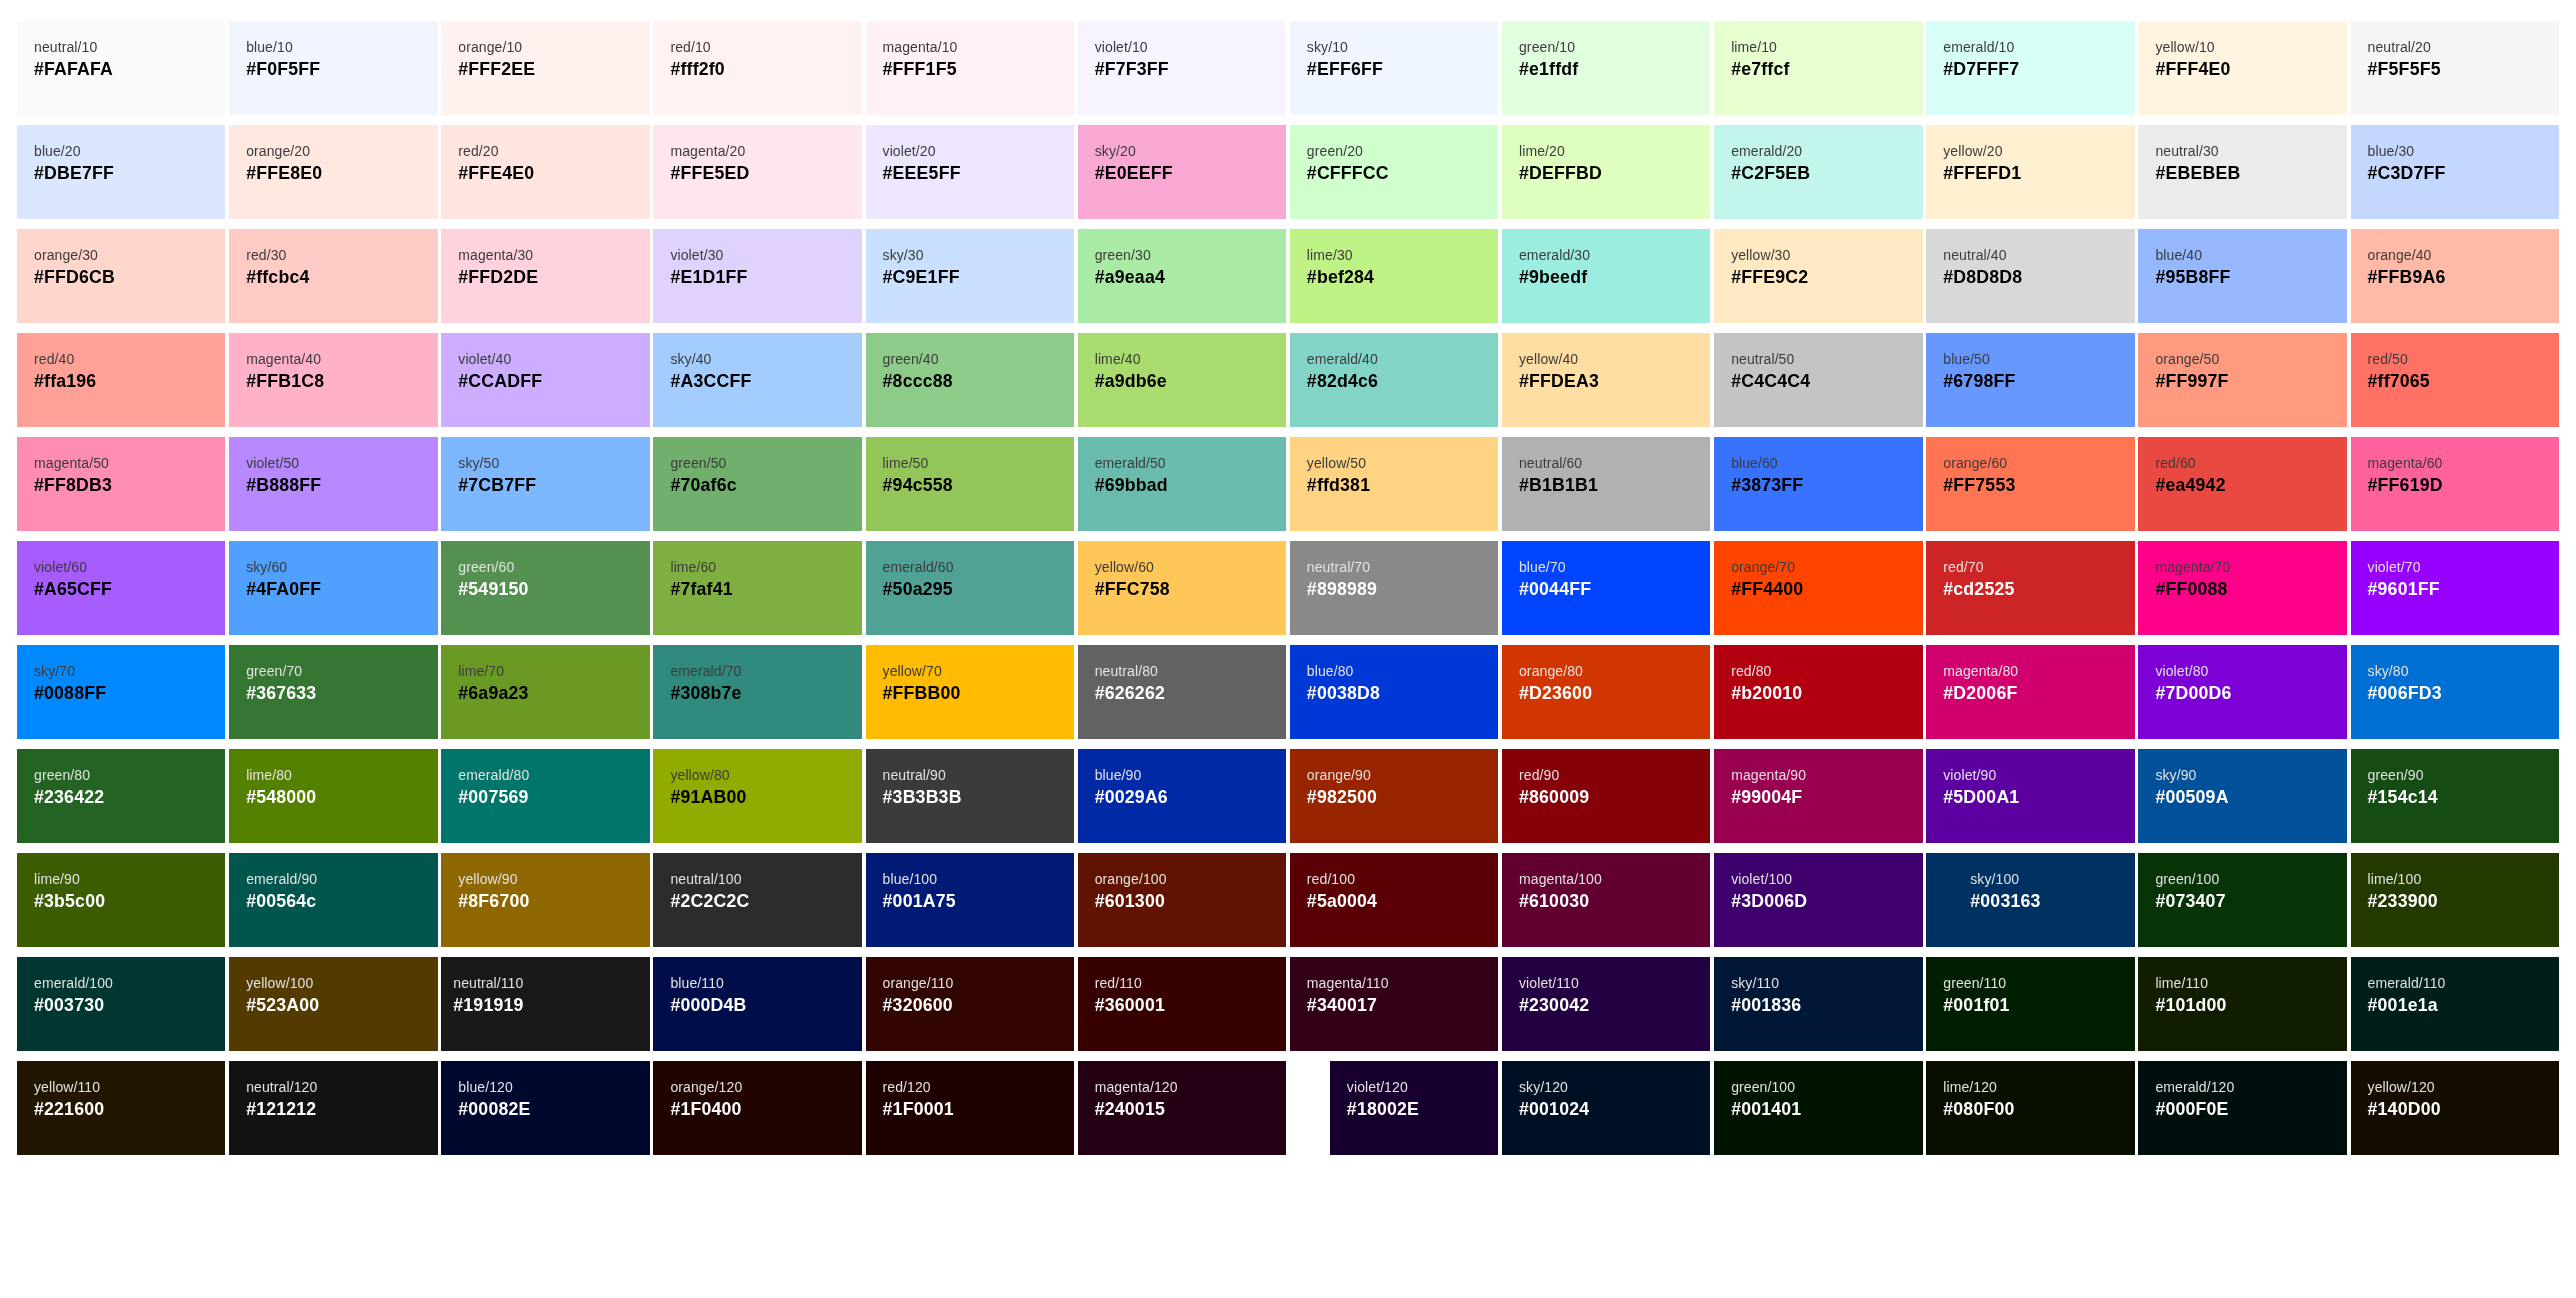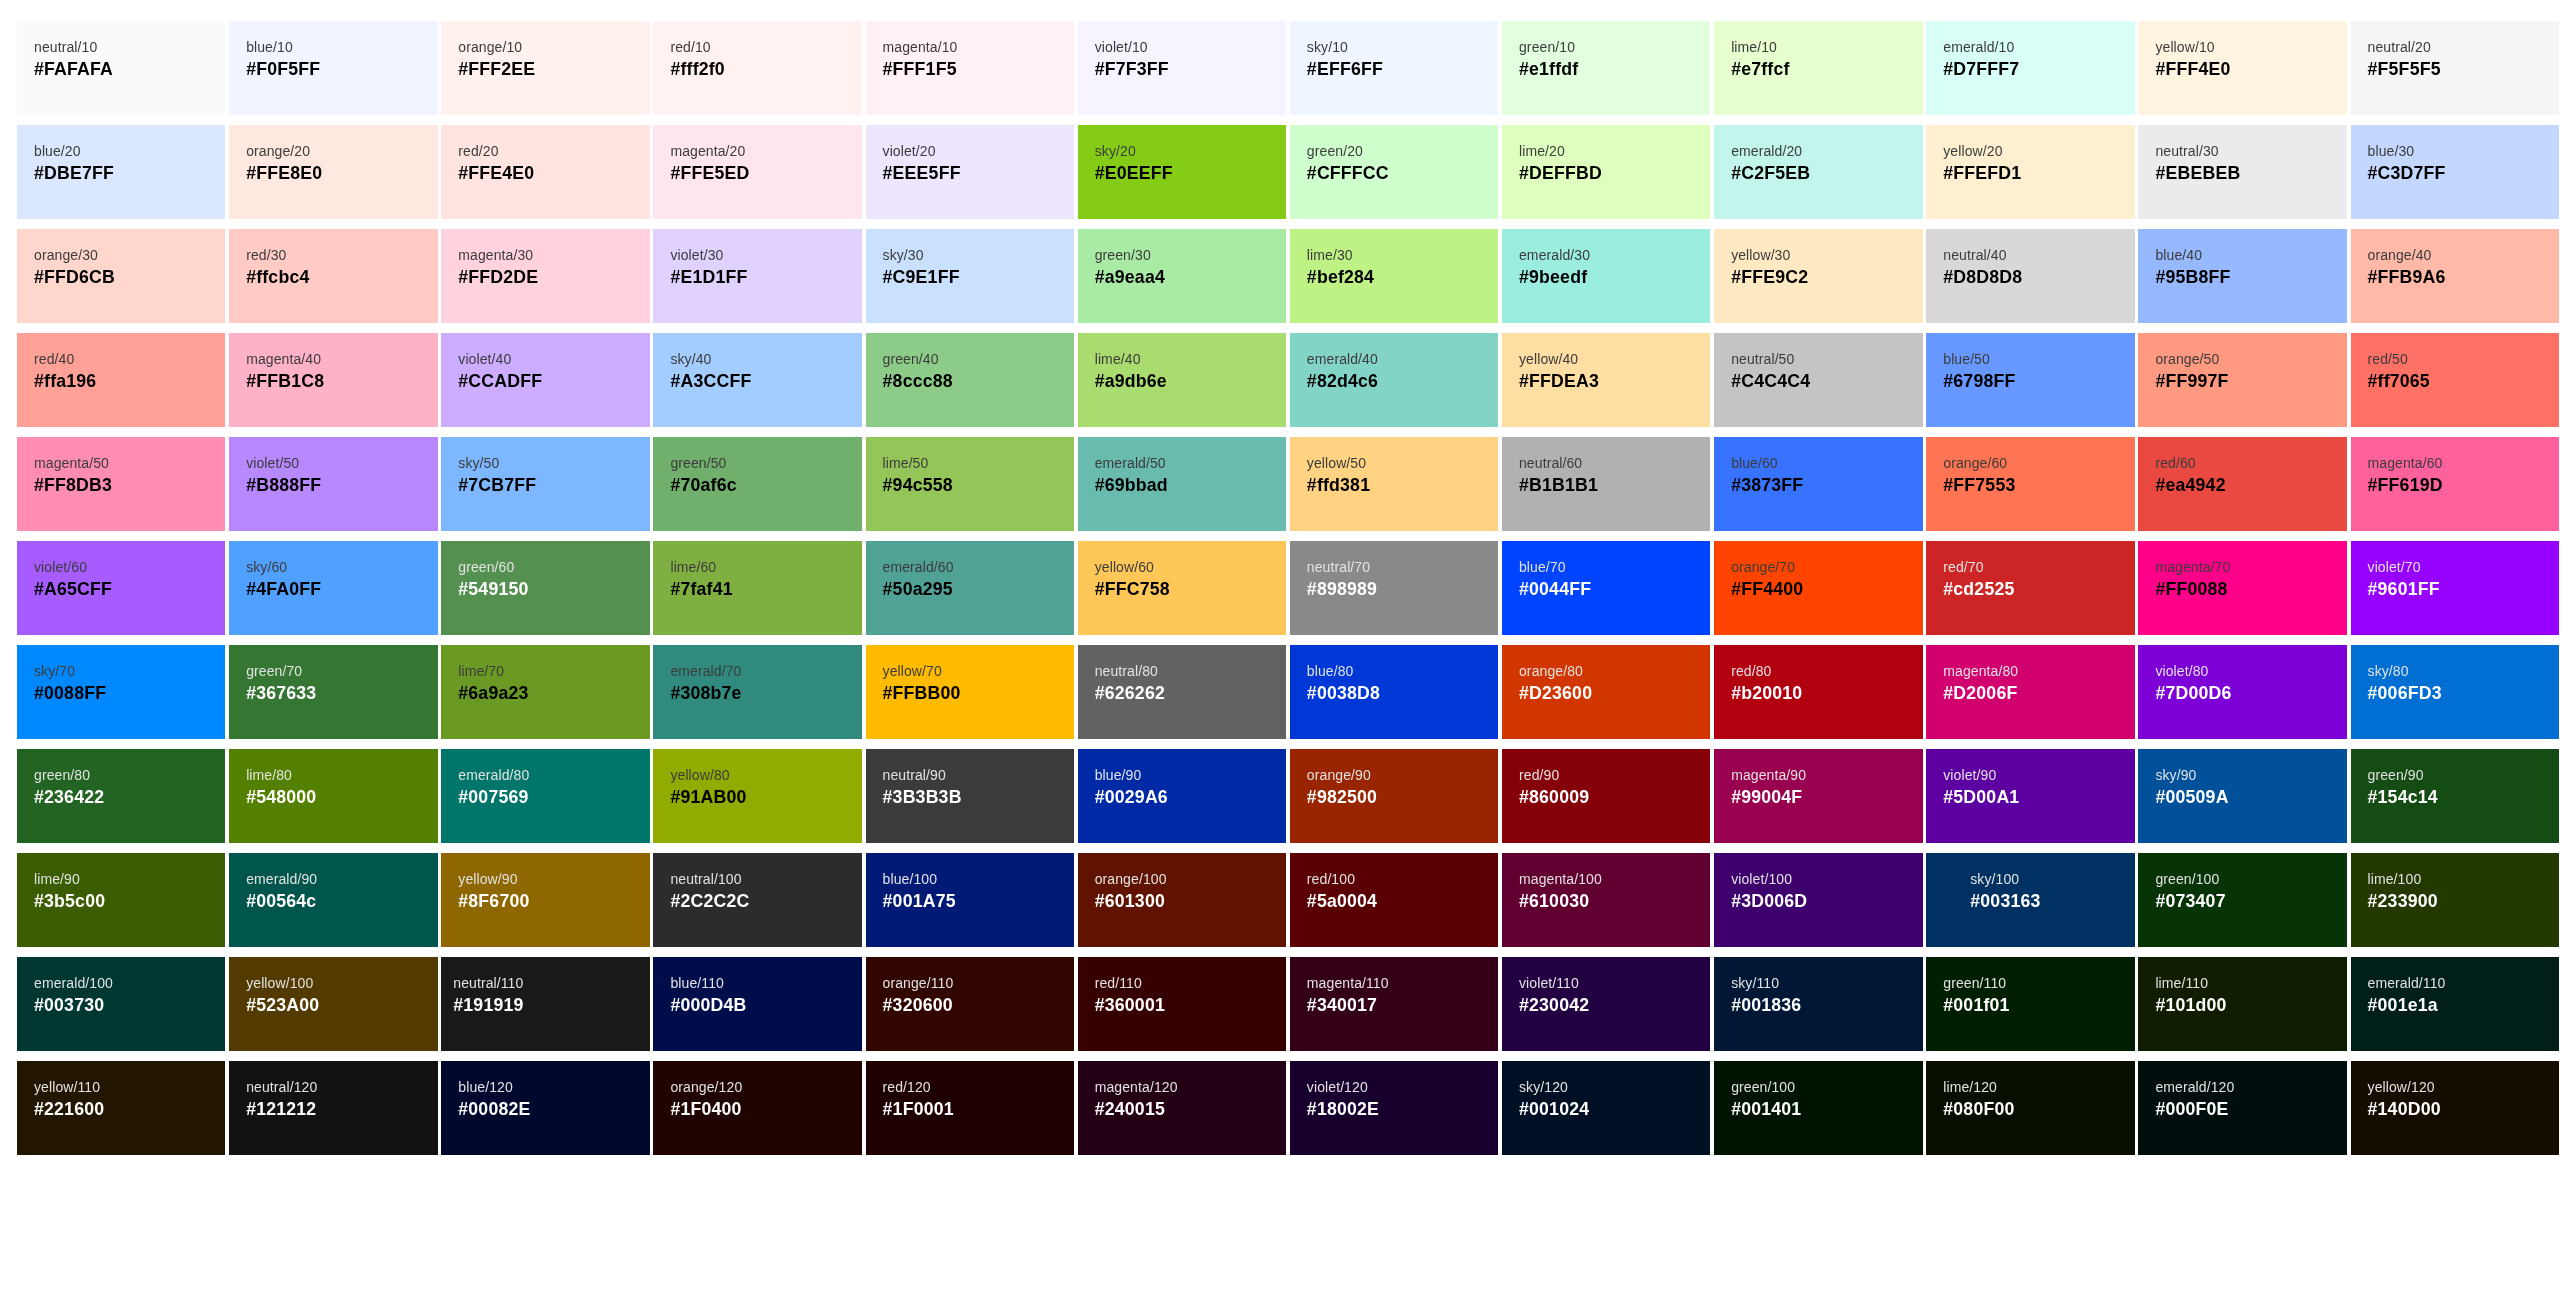"sky/20" div.swatch { background-color: #84cc16 -> #f9a8d4 }
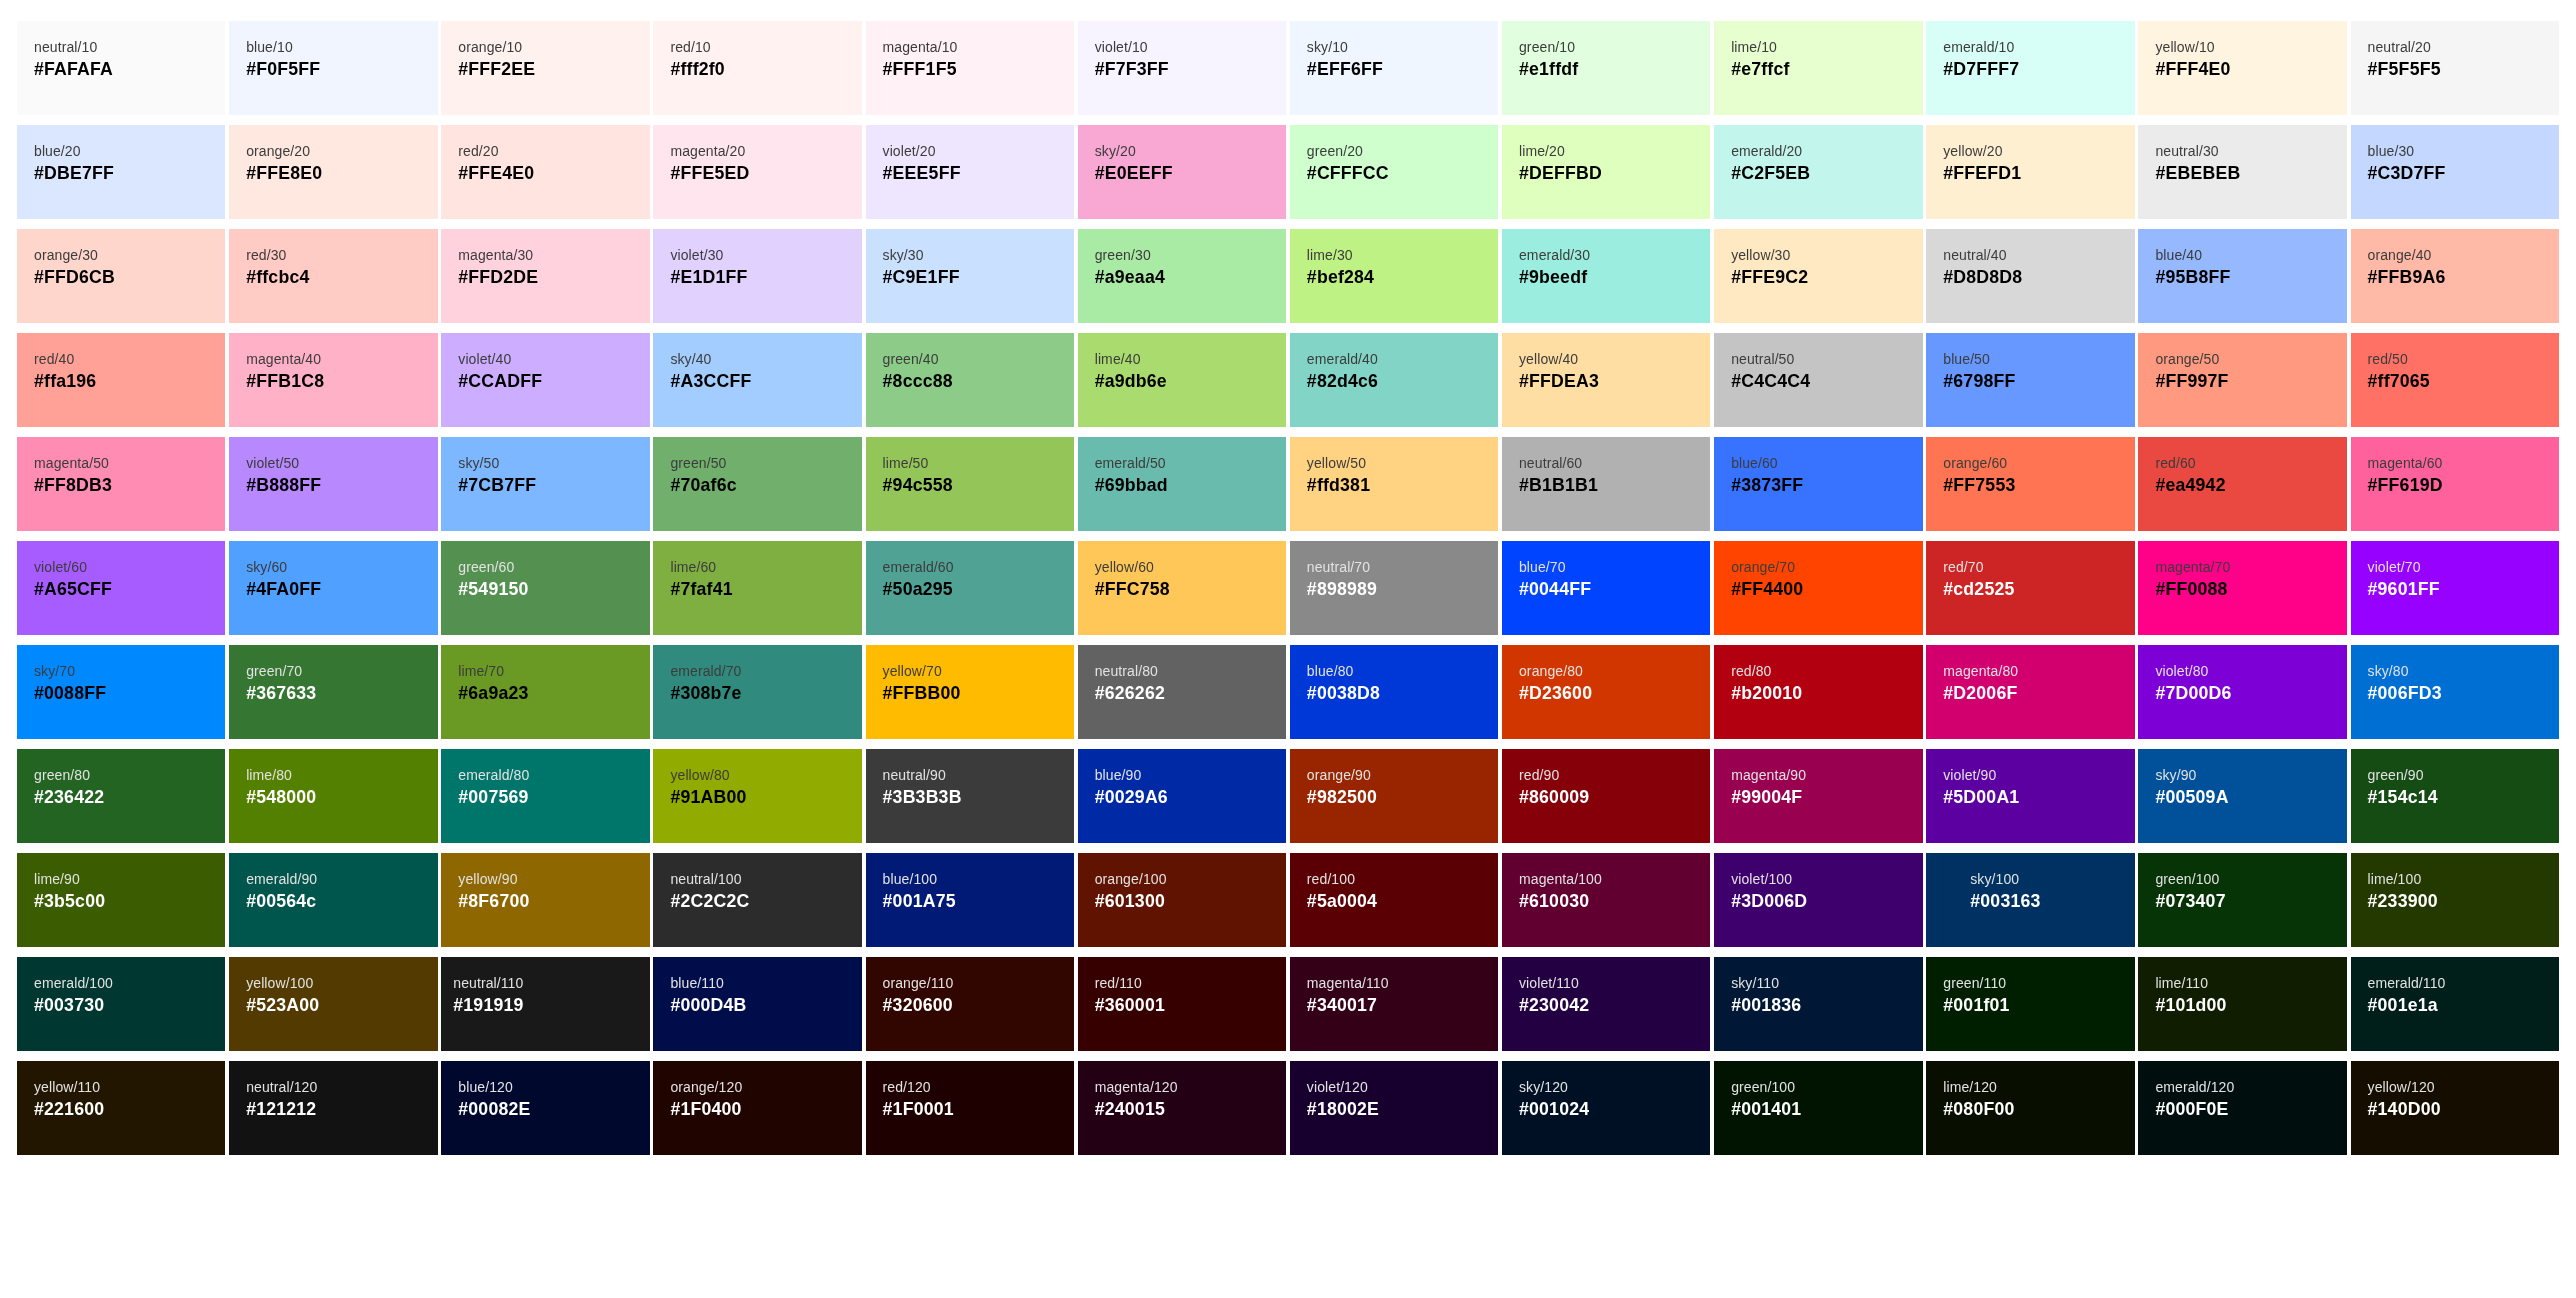"violet/120" div.swatch { margin-left: none -> 40px }
